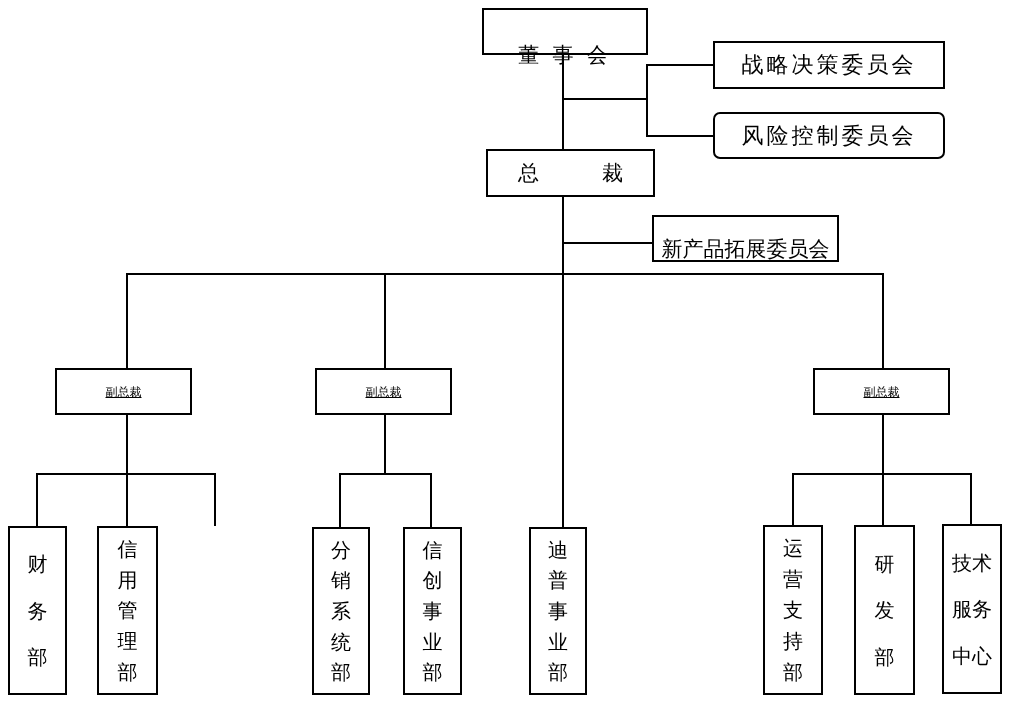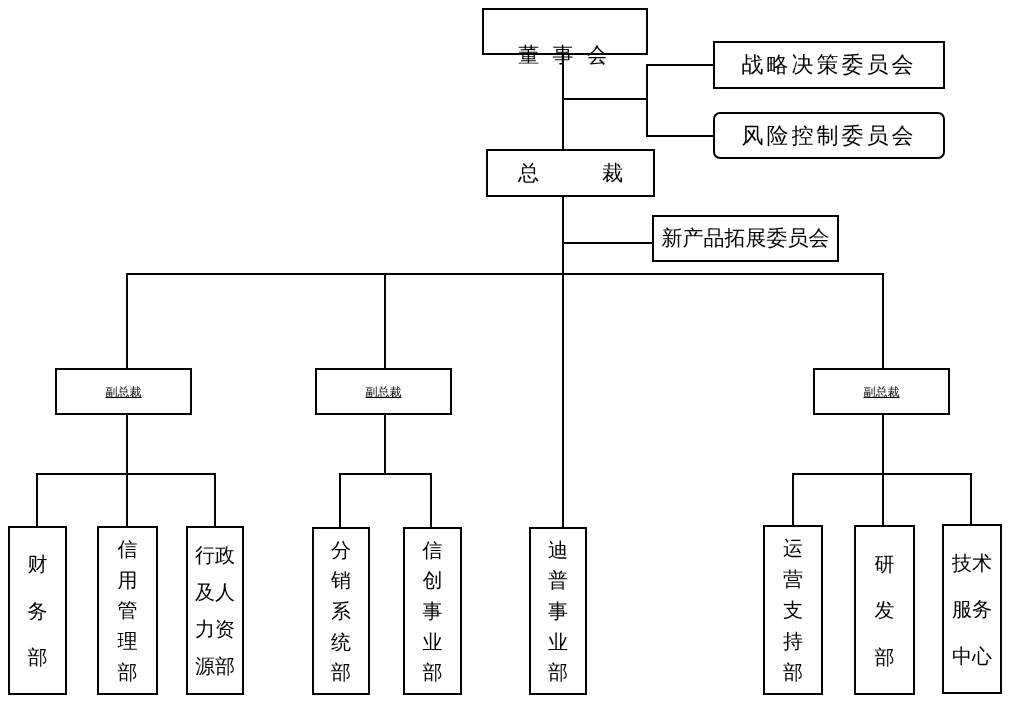"新产品拓展委员会" div.node { align-items: none -> flex-end }
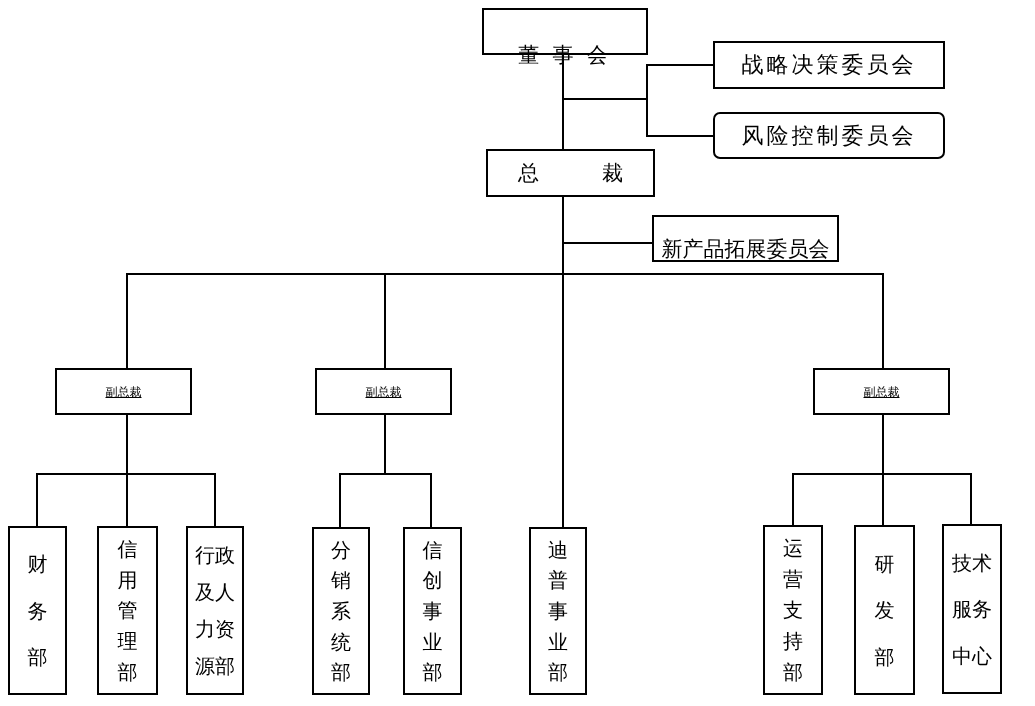"行政" div.node { html: <div> <div>行政</div> <div>及人</div> <div>力资</div> <div>源部</div> </div> -> none }
